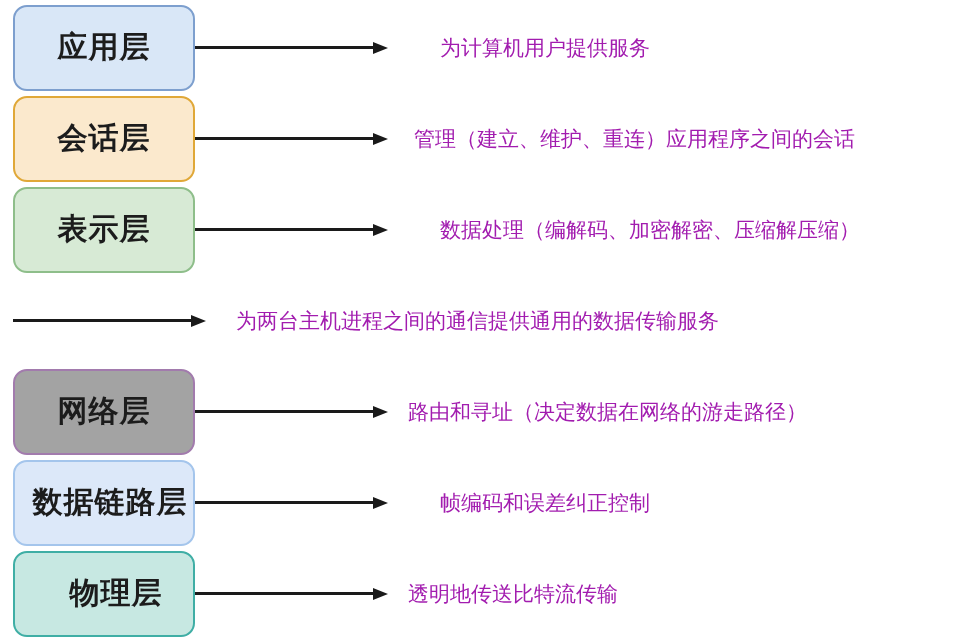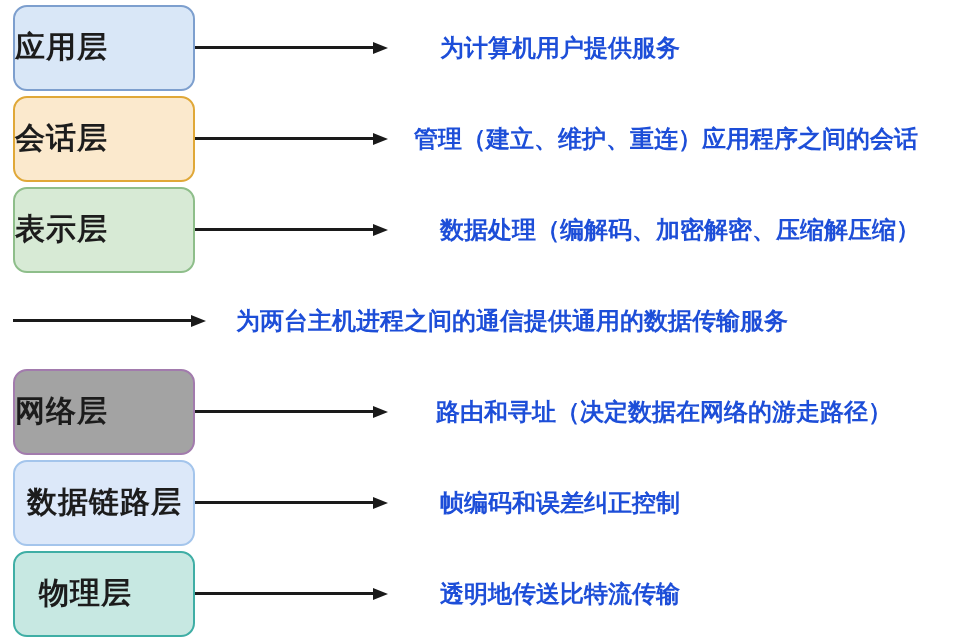"应用层" .box { justify-content: flex-start -> center }
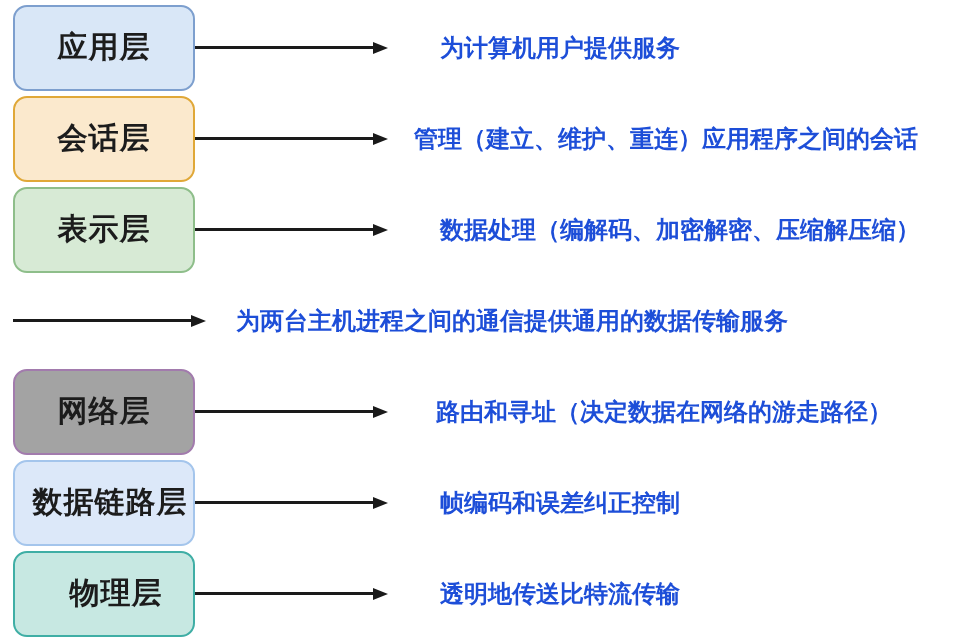"为计算机用户提供服务" .desc { color: #1d4ed8 -> #a21caf; font-size: 24px -> 21px; font-weight: 700 -> 400 }
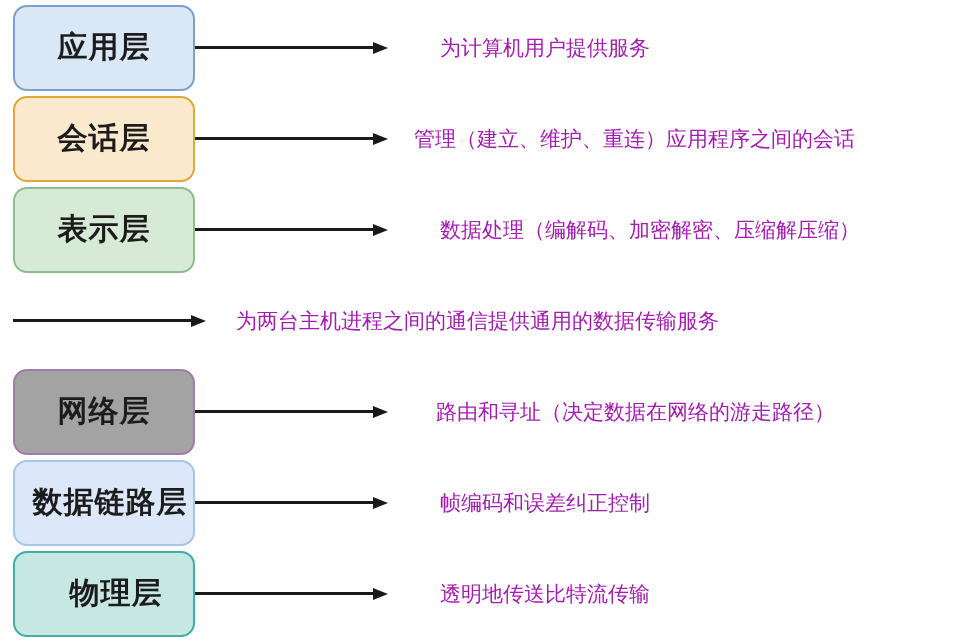"路由和寻址（决定数据在网络的游走路径）" .row:nth-child(5) .desc { margin-left: 48px -> 20px }
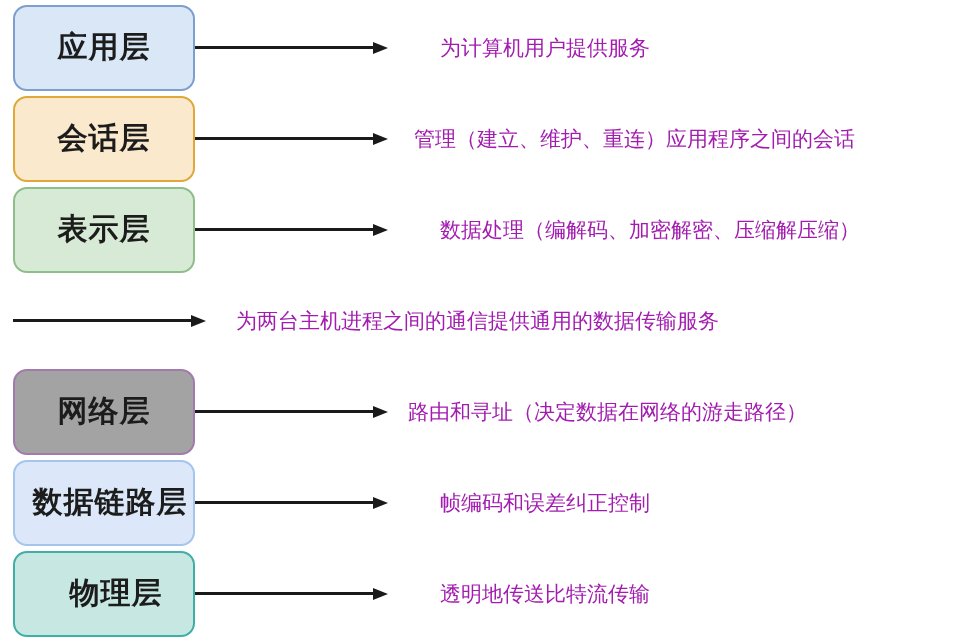"透明地传送比特流传输" .row:nth-child(7) .desc { margin-left: 52px -> 20px }
